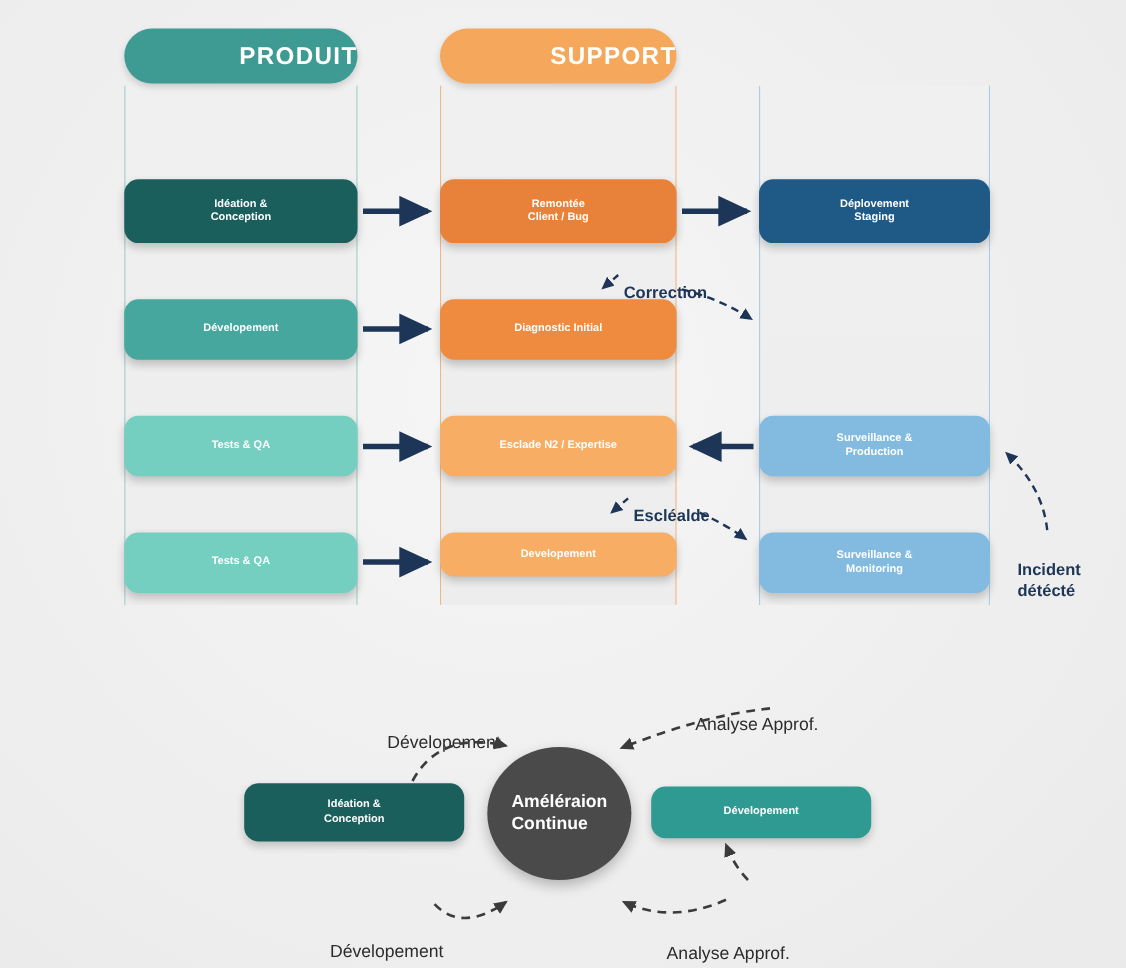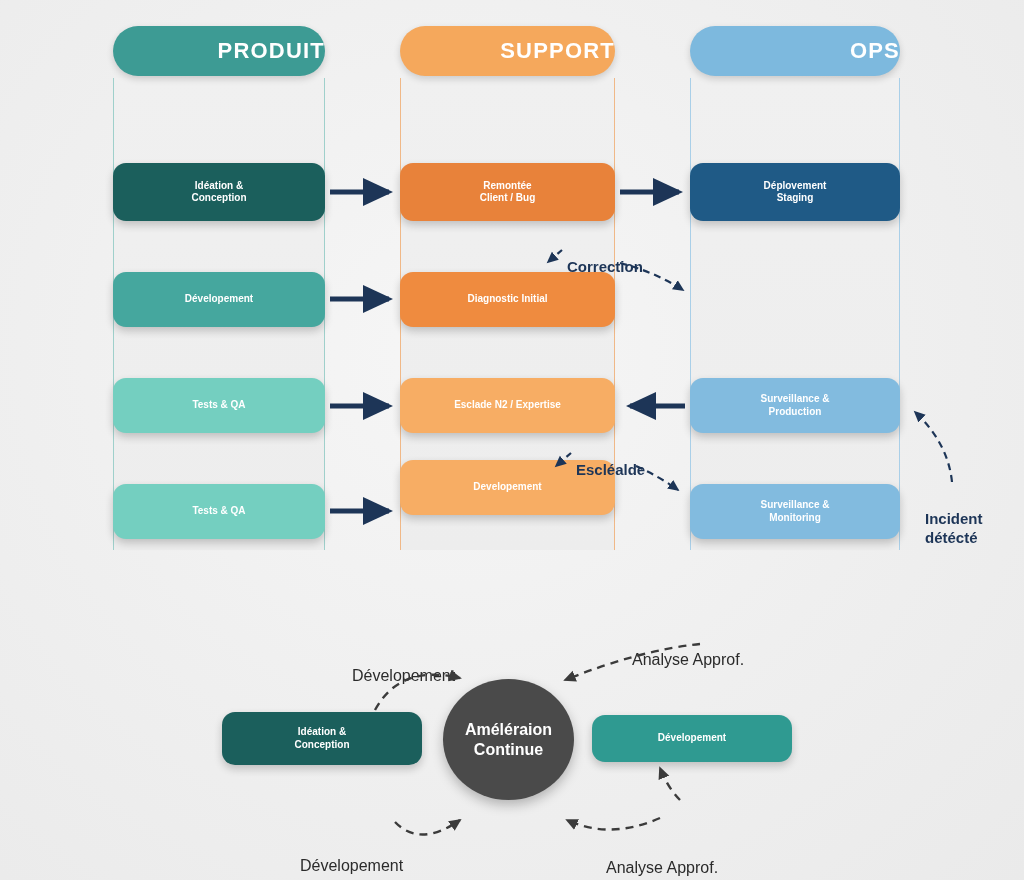"OPS" div.lane-header { html: <div> <span>OPS</span> </div> -> none }
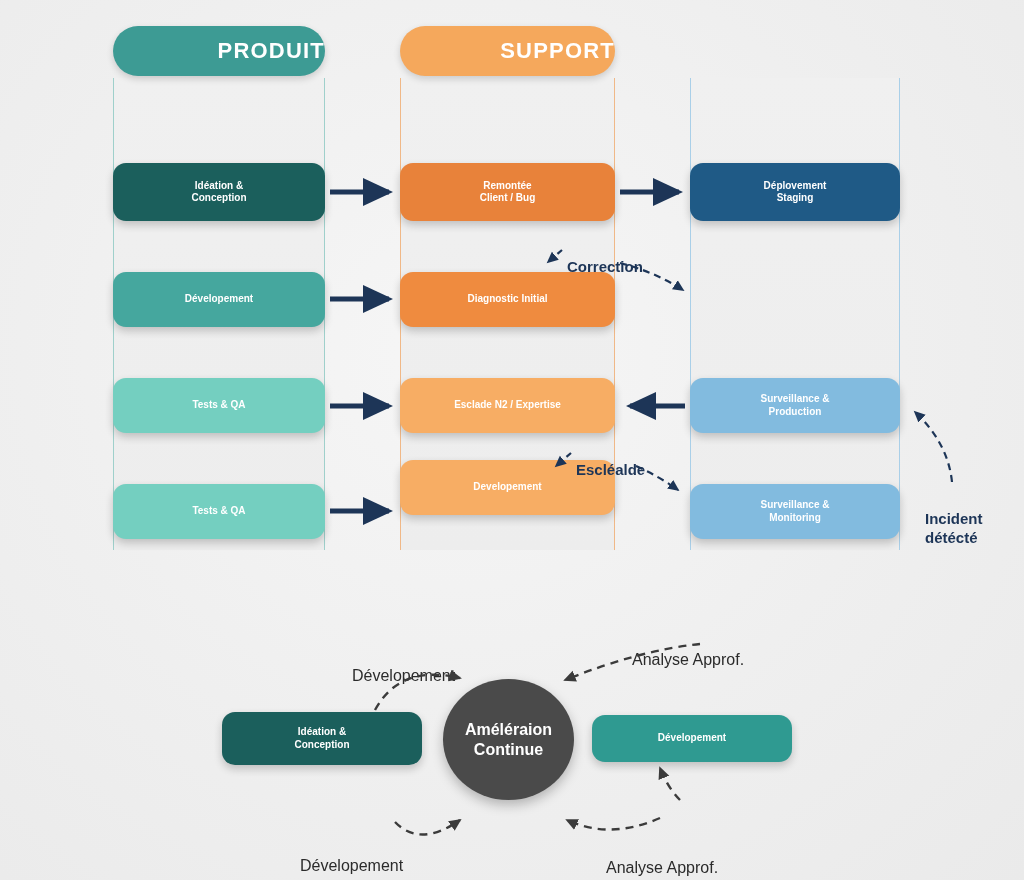"Developement" div.node { height: 55px -> 40px; top: 460px -> 484px }
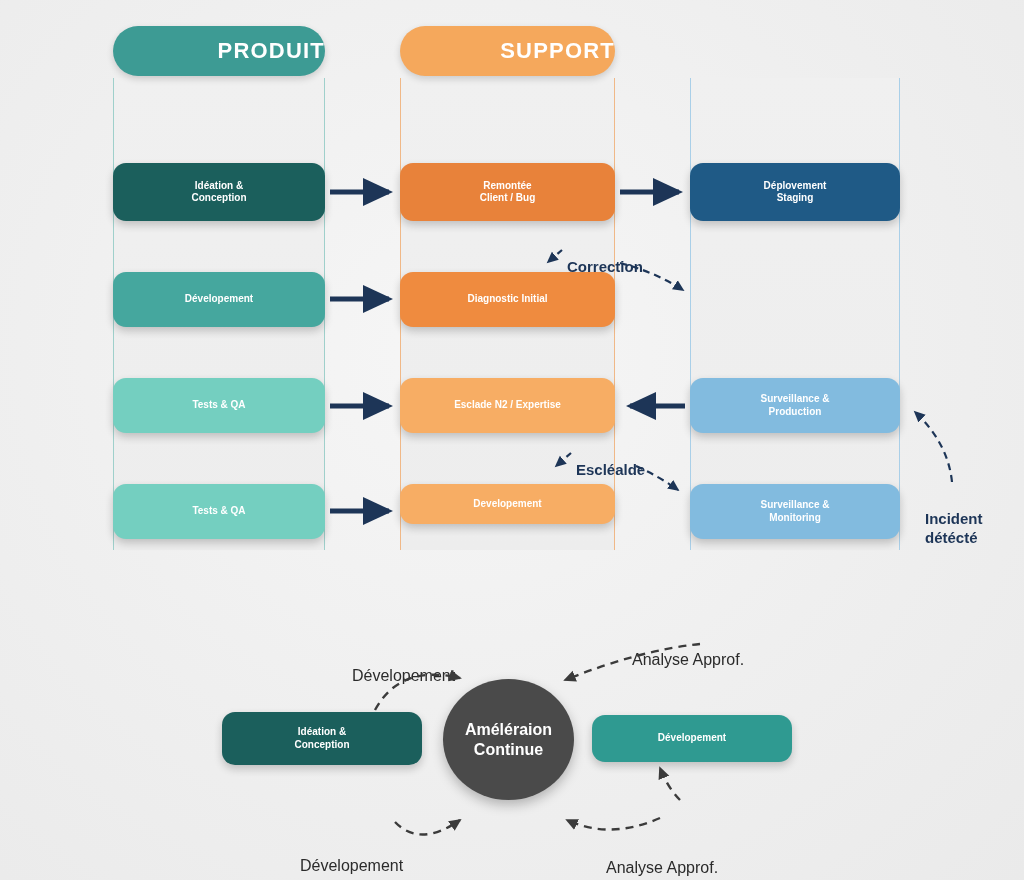"Améléraion" .circle-node { text-align: center -> none }
